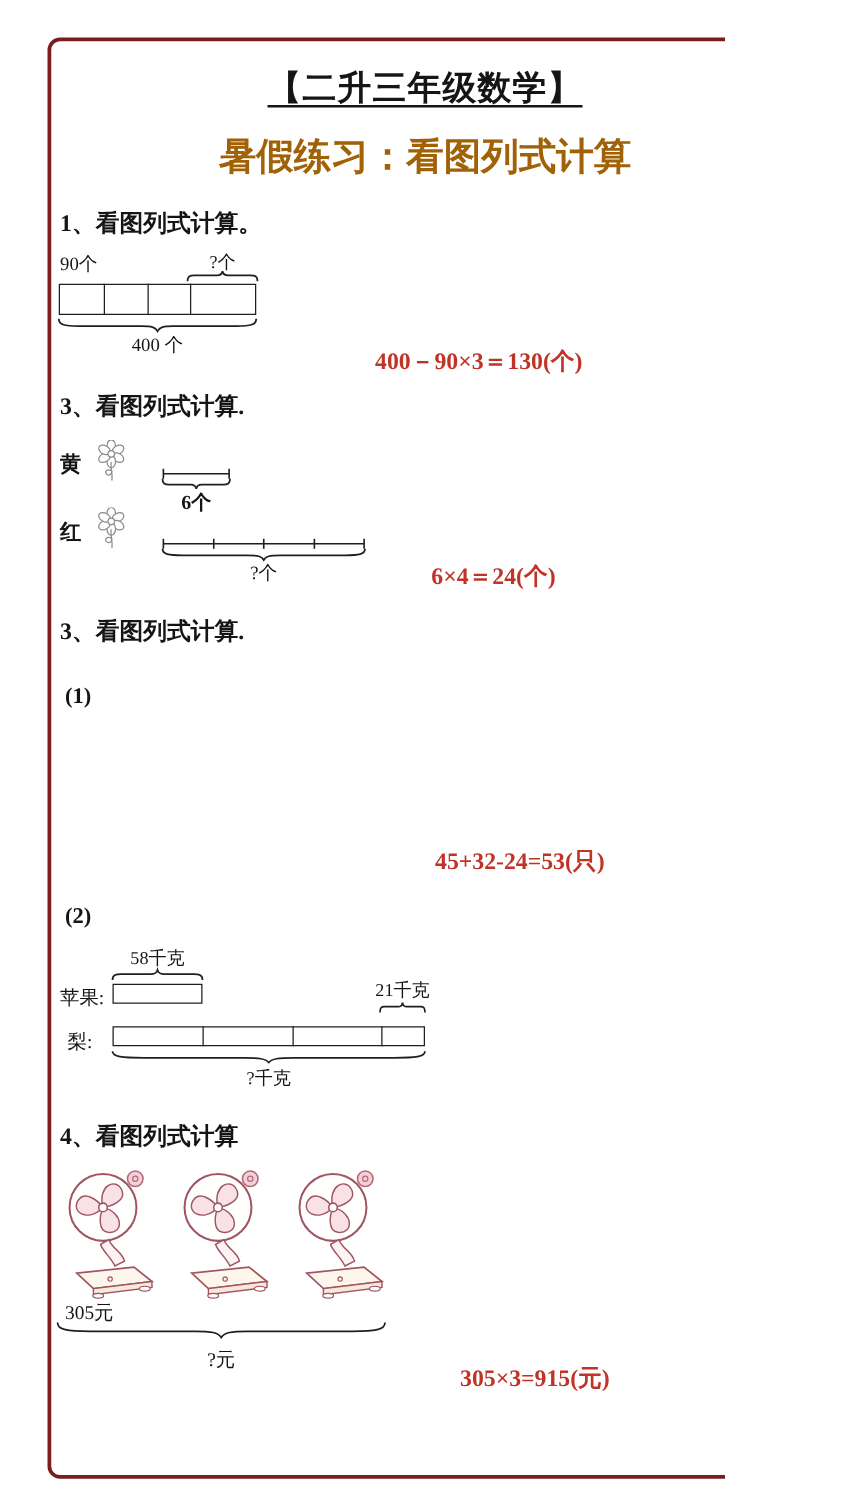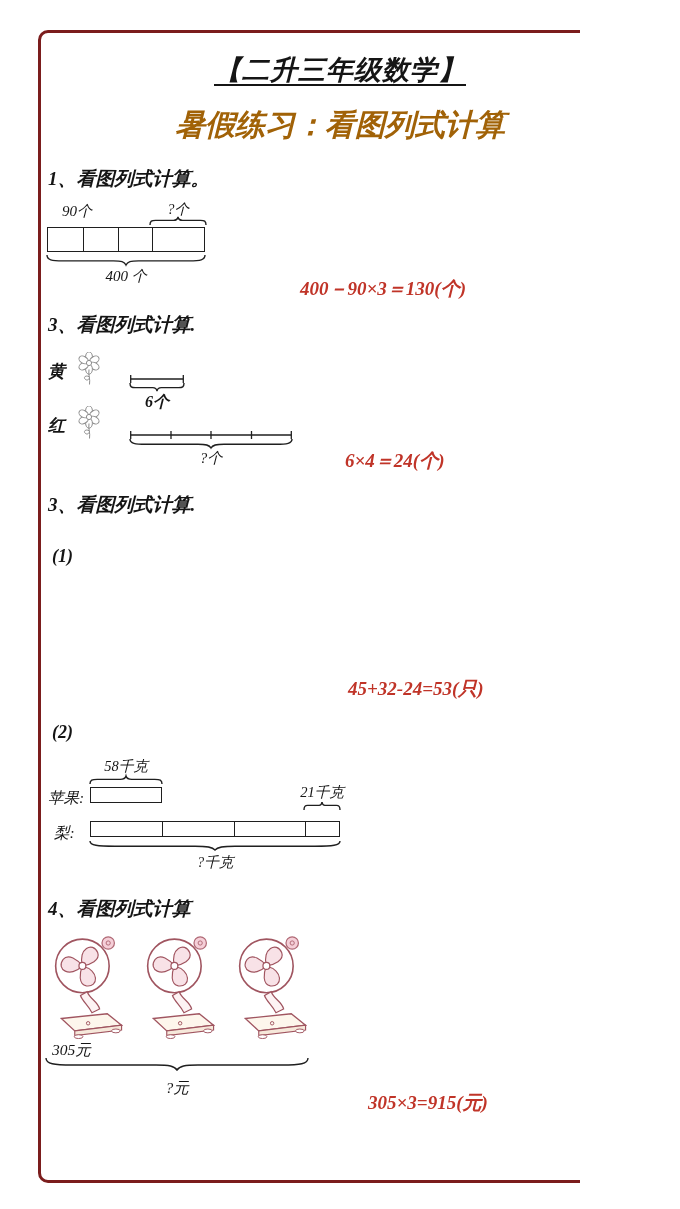"【二升三年级数学】" .page { font-style: italic -> none }
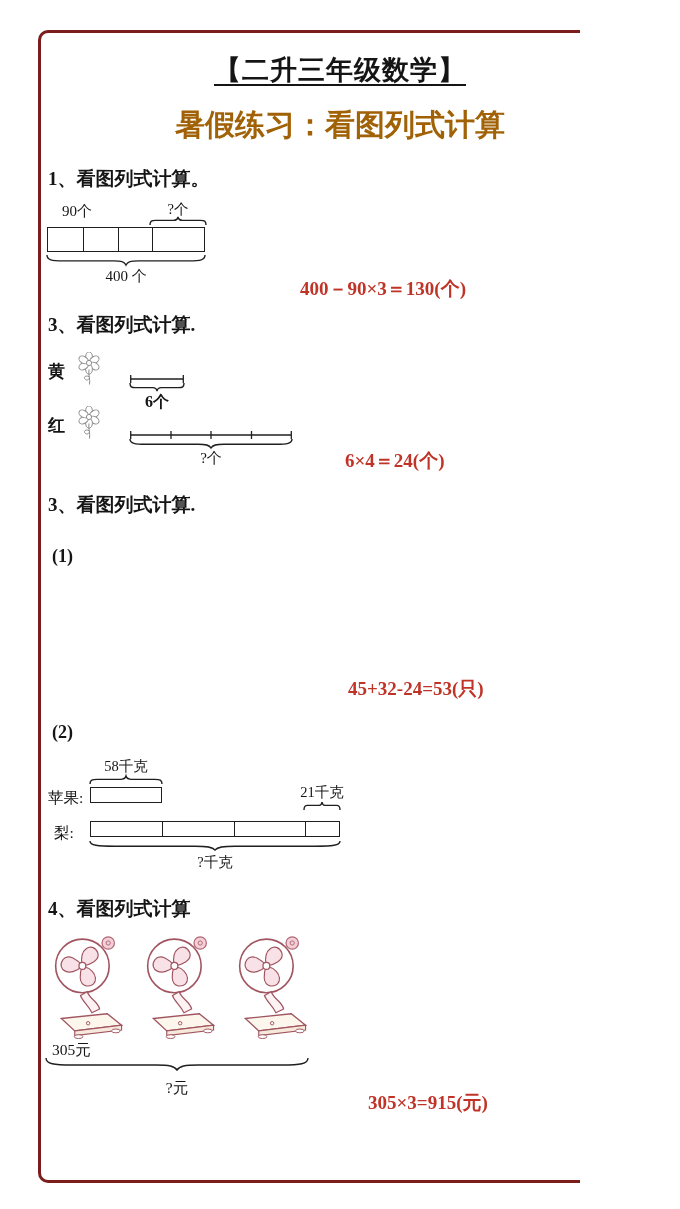"90个" span.abs { left: 16px -> 2px }
